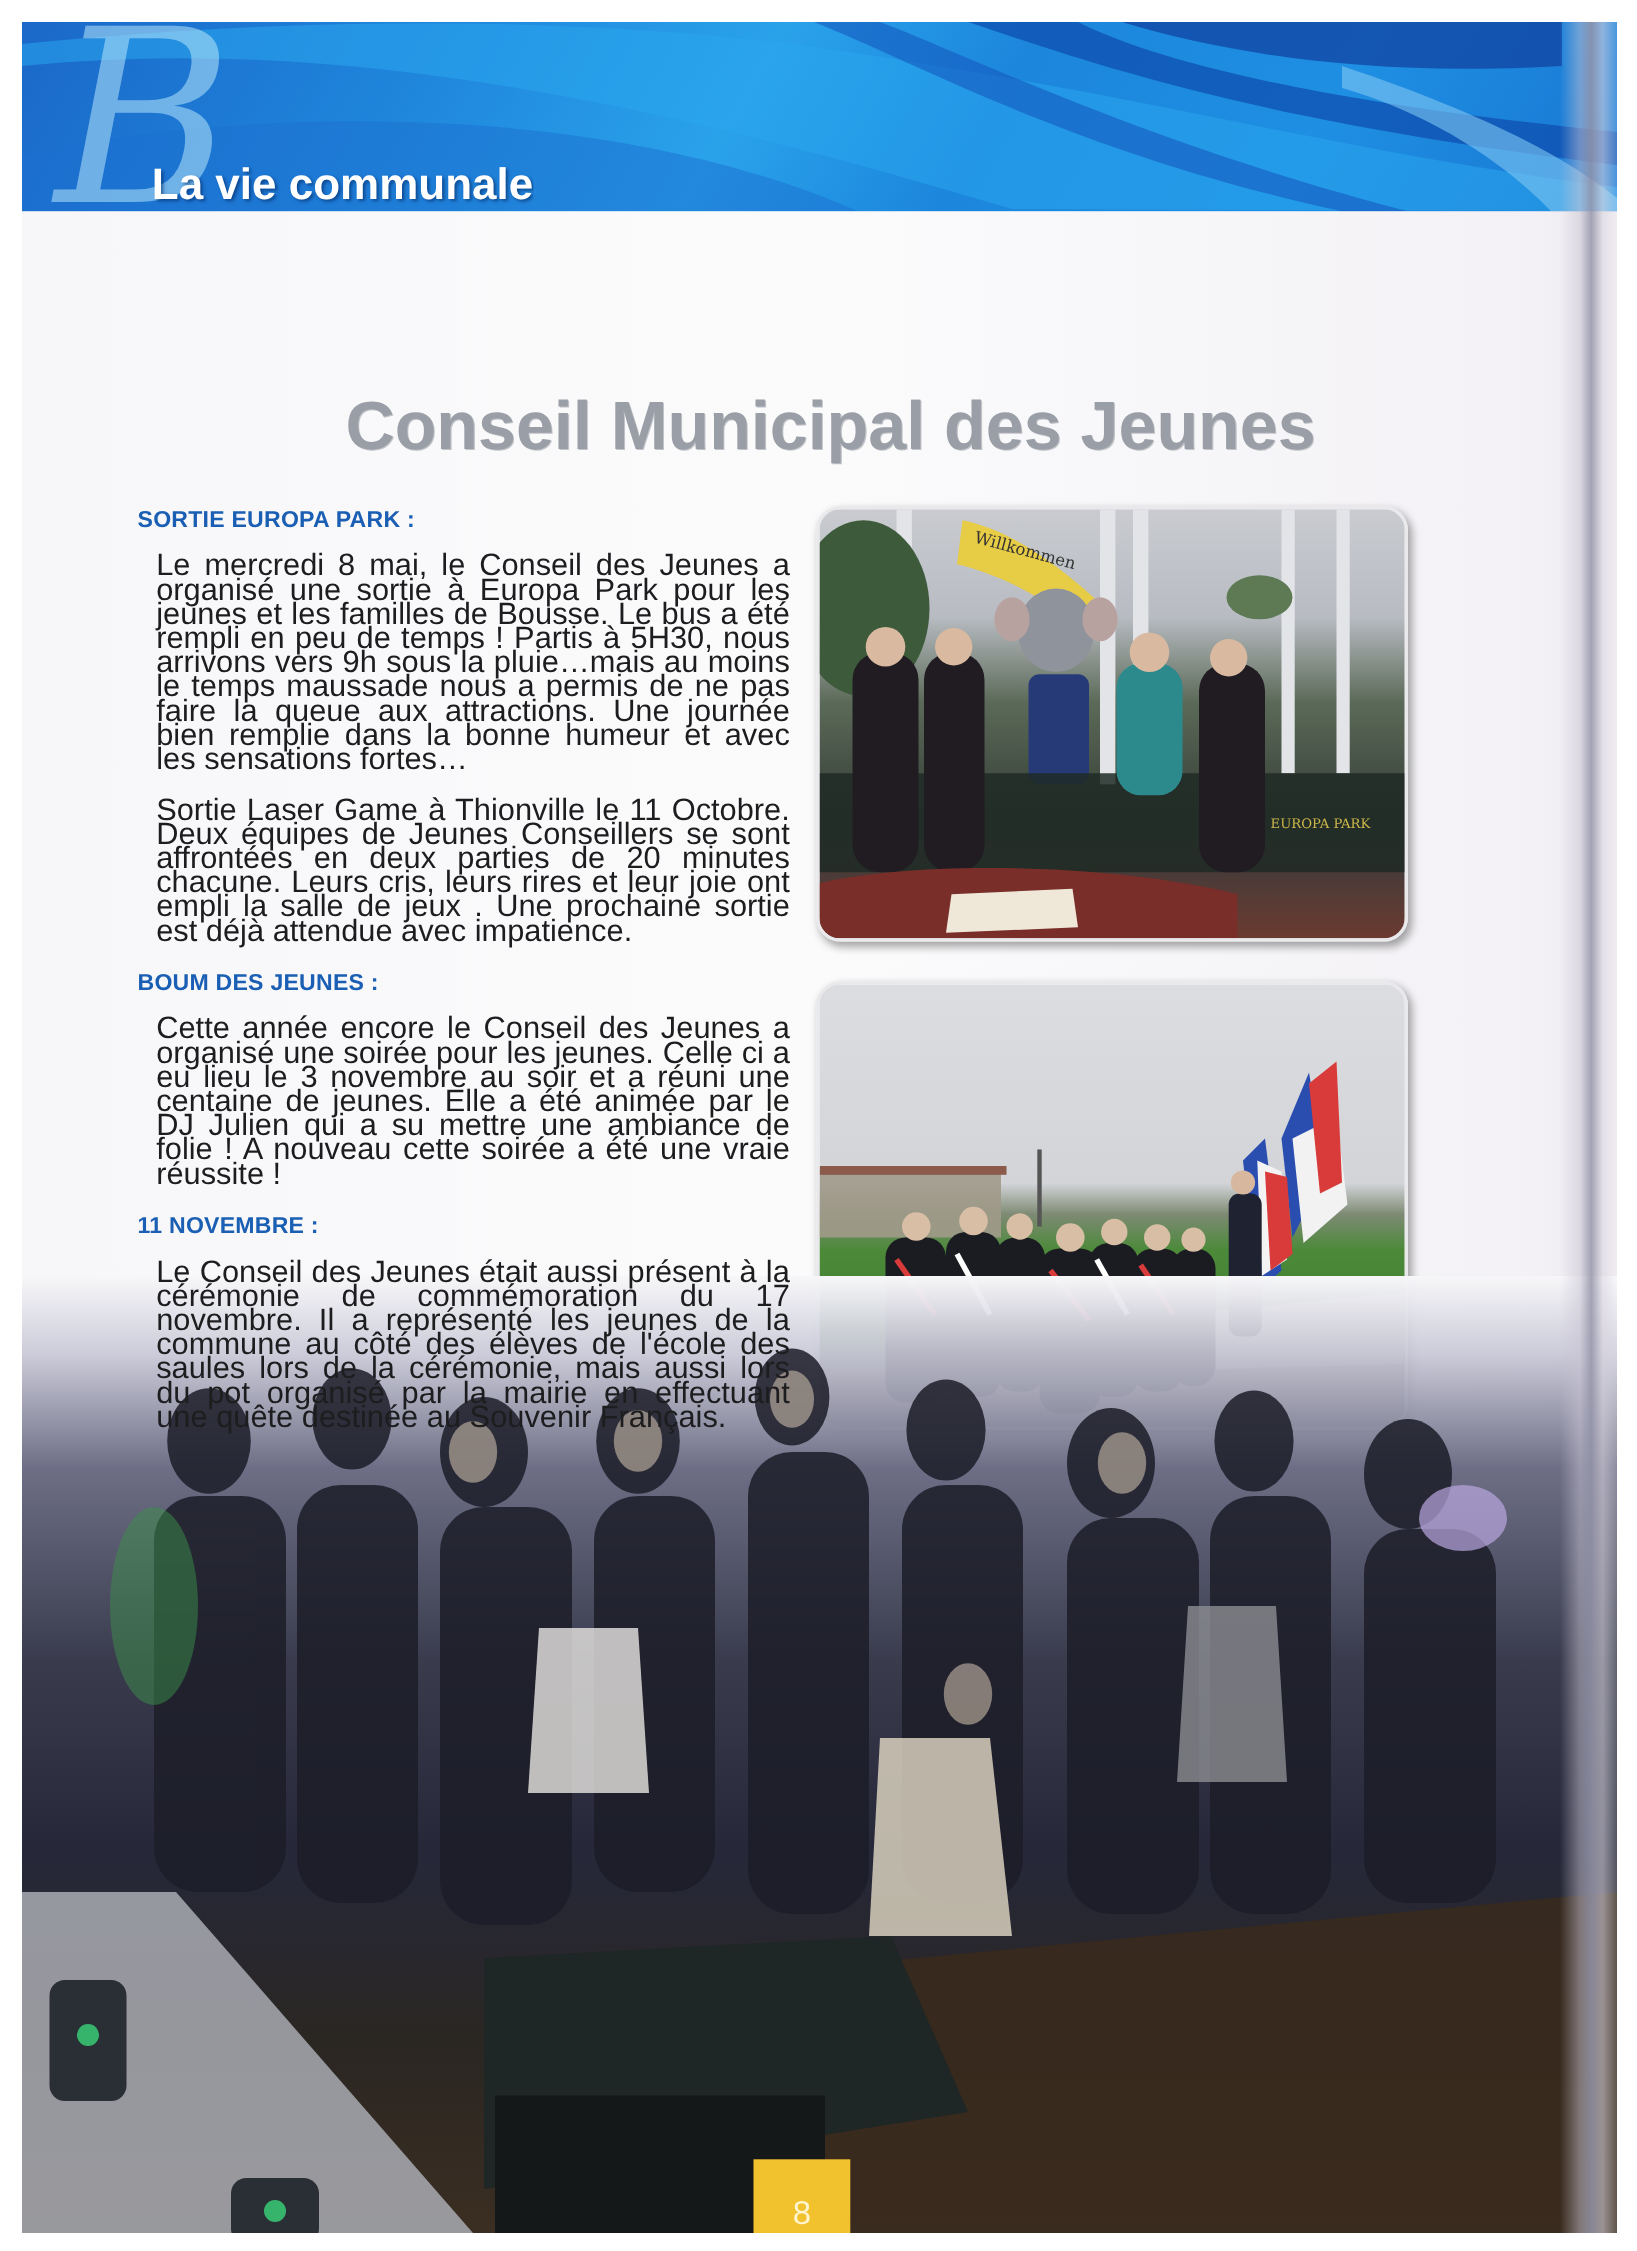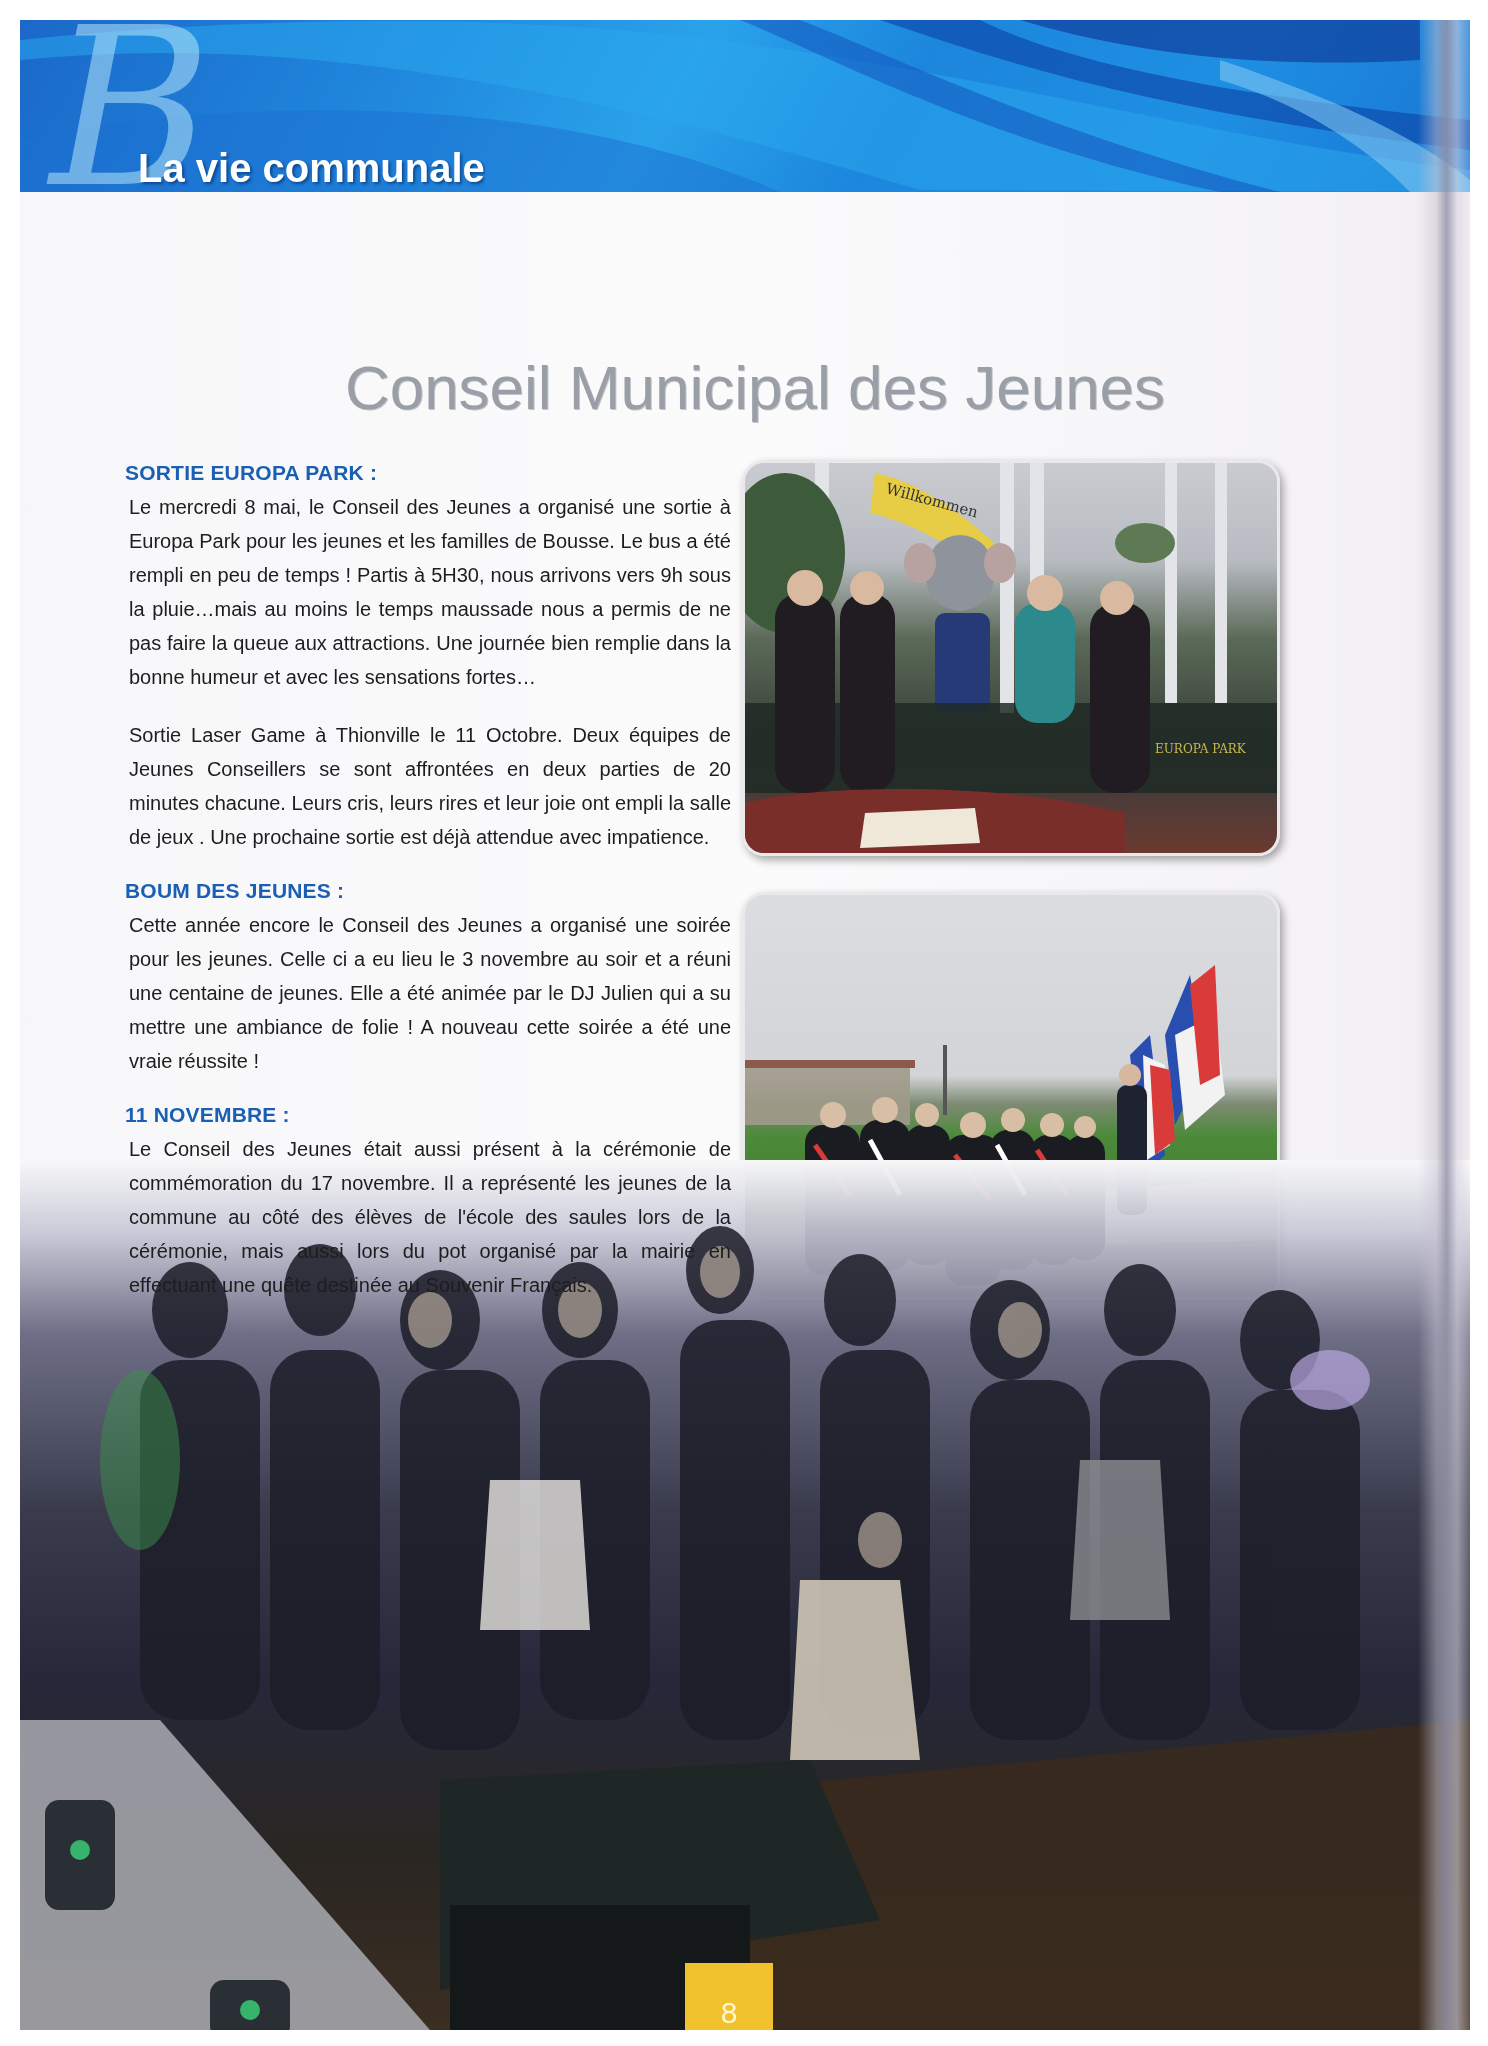"Conseil Municipal des Jeunes" .main-title { font-weight: normal -> bold }
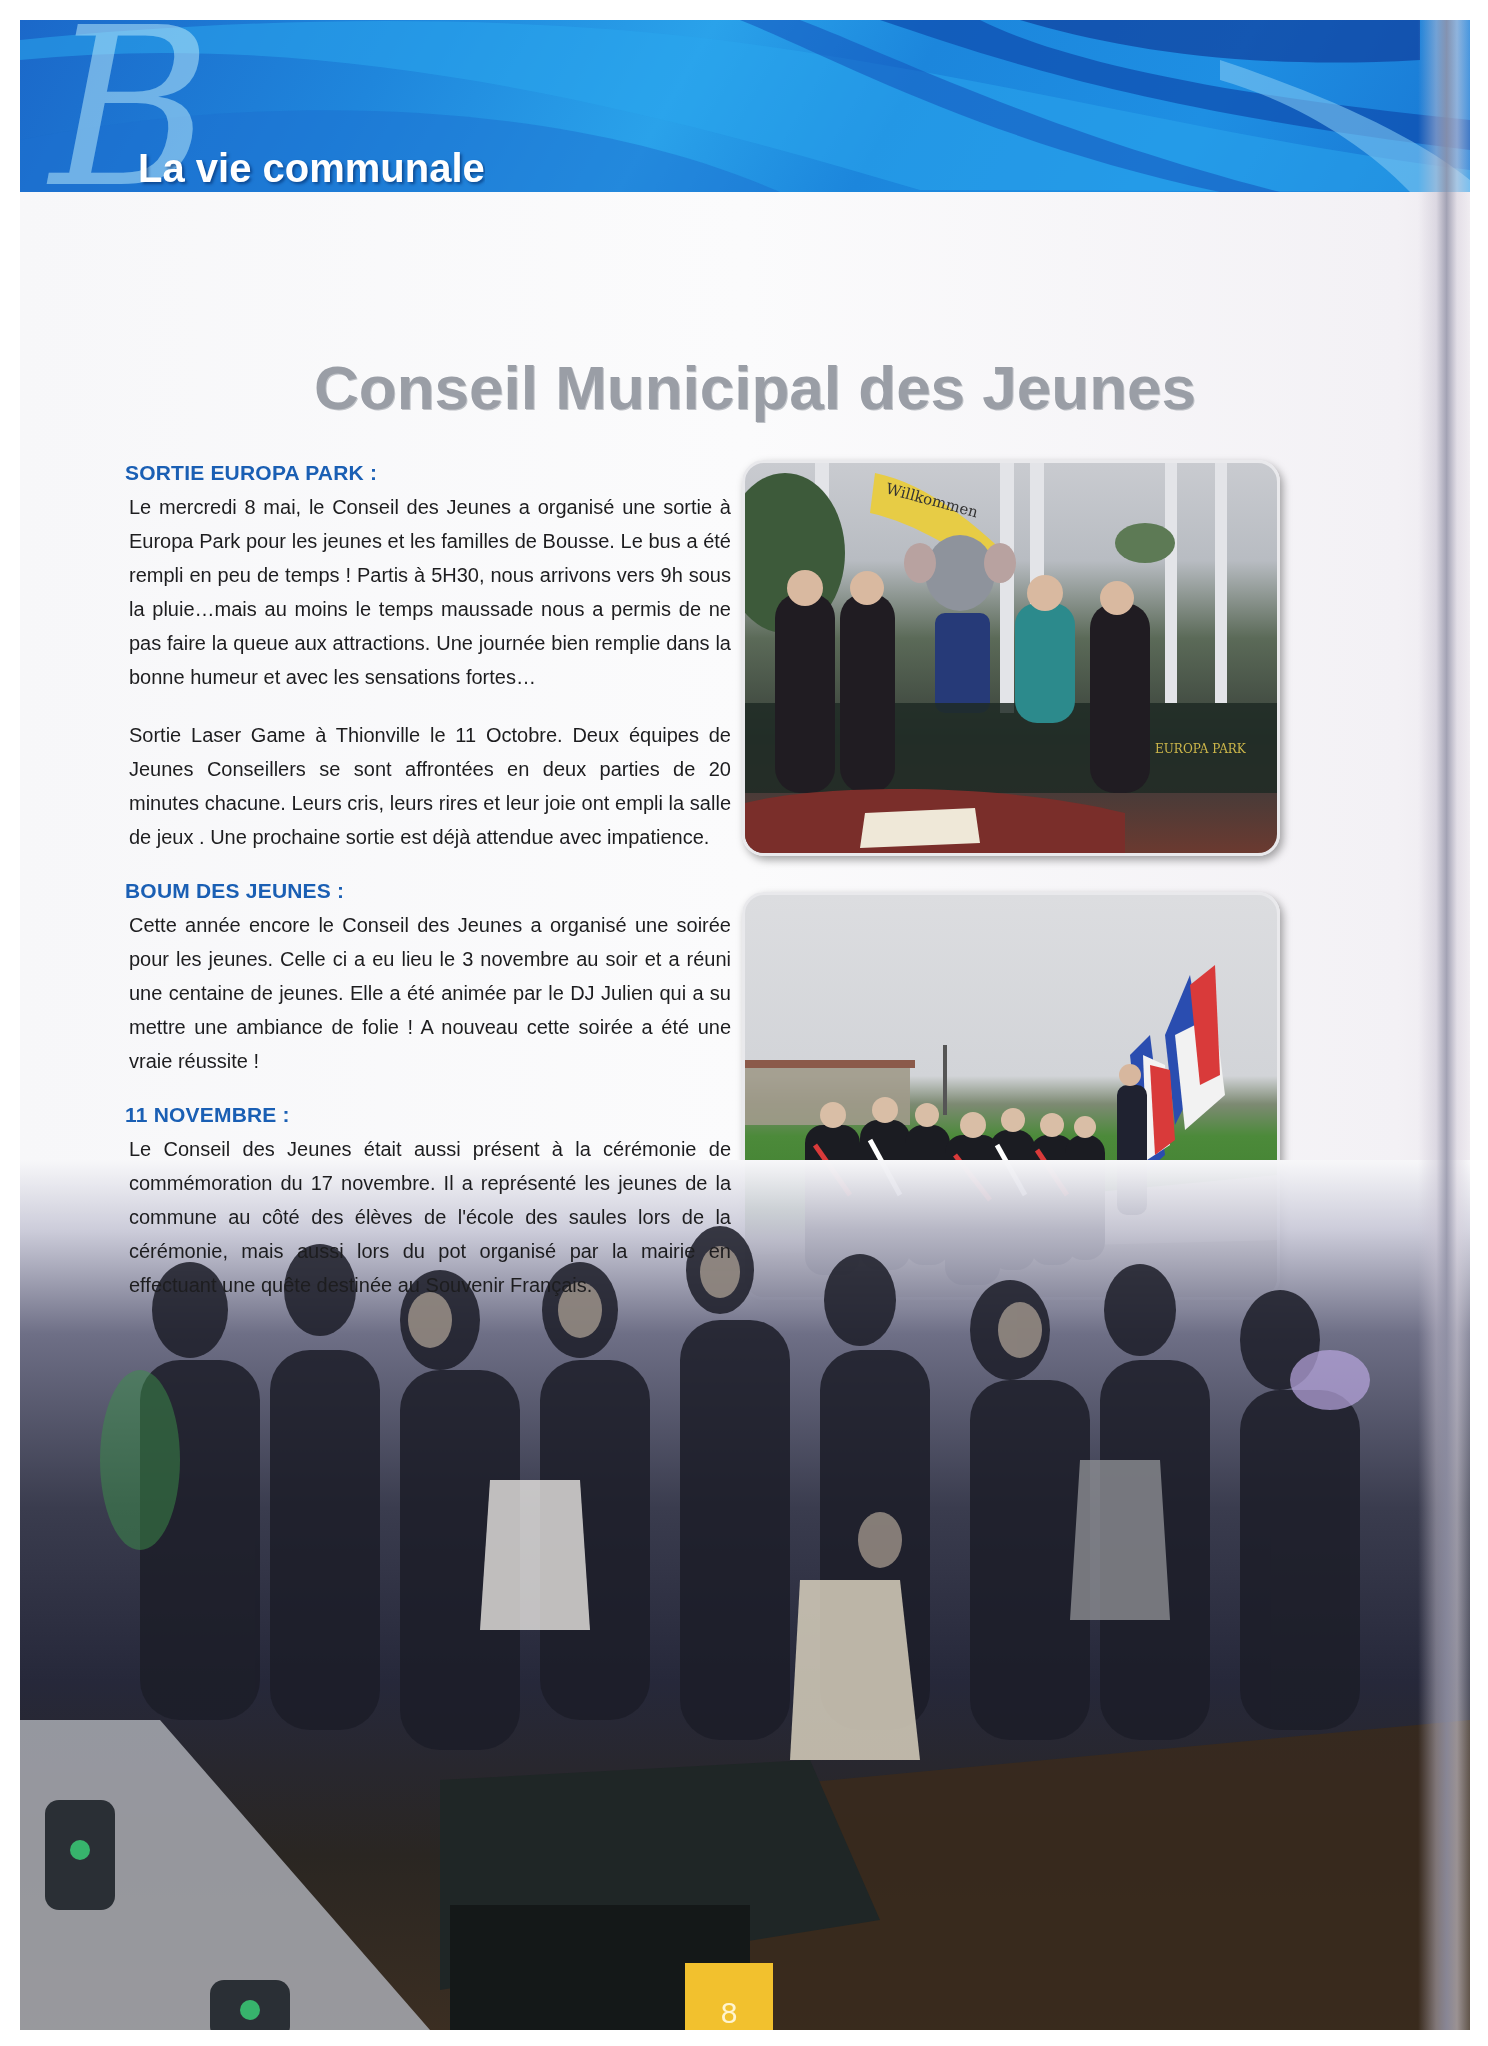"Le mercredi 8 mai, le" .article p { font-size: 20px -> 28px; line-height: 34px -> 22px; margin: 4px -> 17px }
